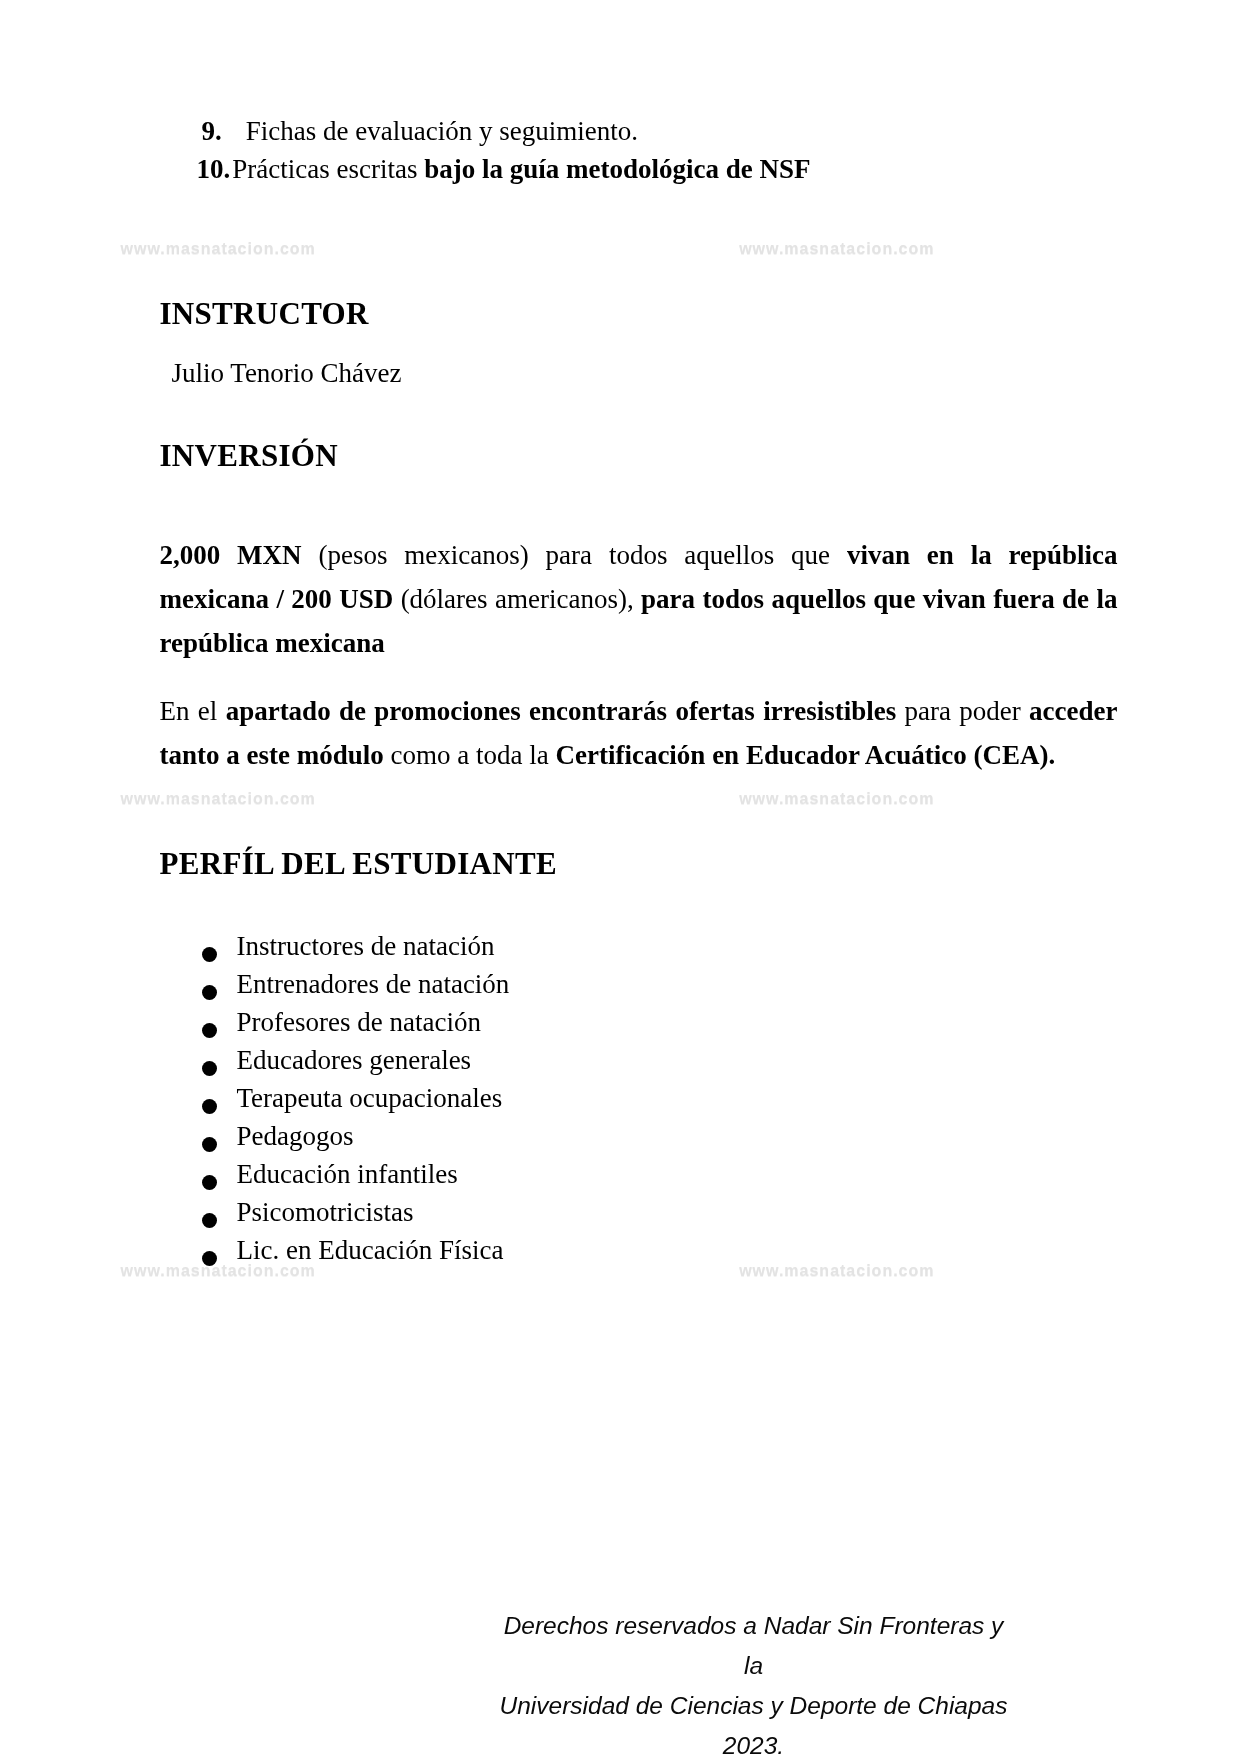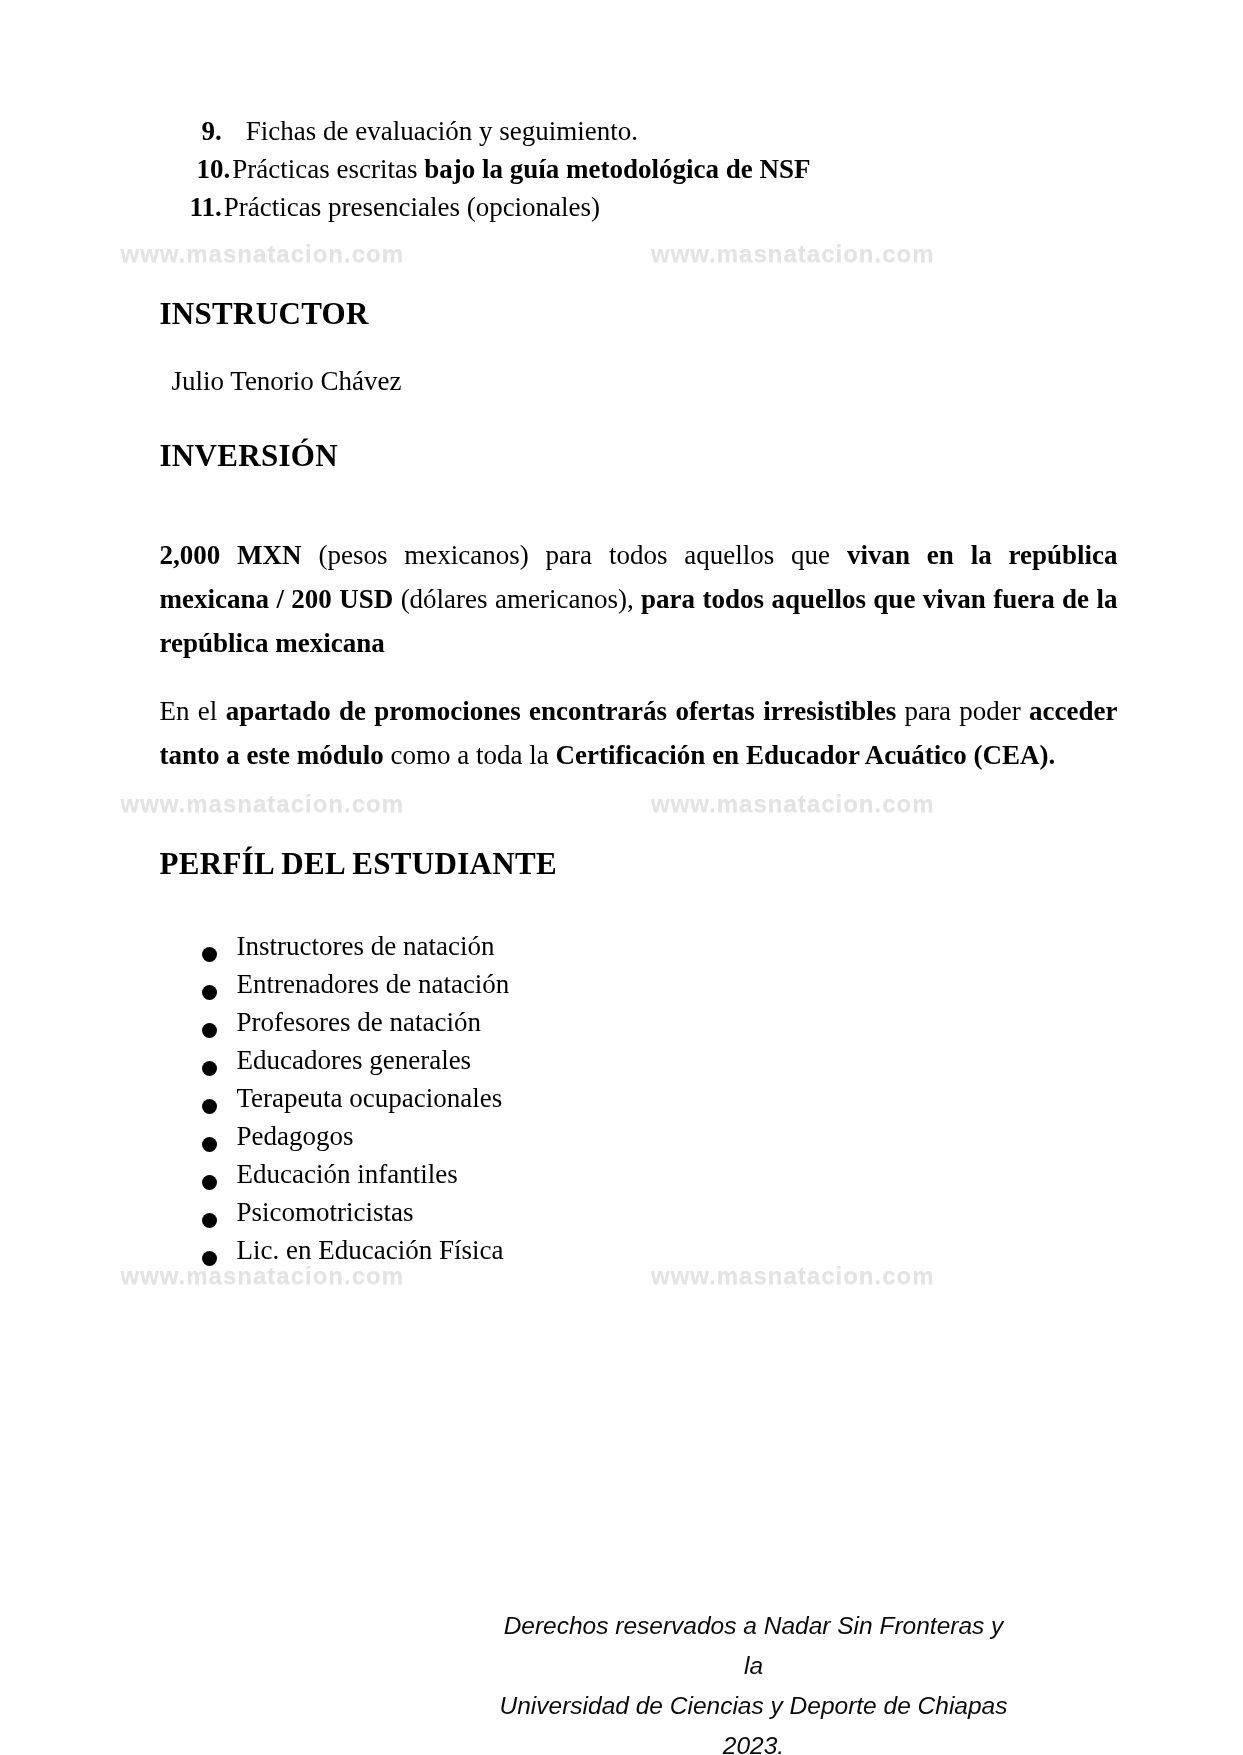"11.Prácticas presenciales (opcionales)" div.nl-row { html: <div> <span>11.</span><span>Prácticas presenciales (opcionales)</span> </div> -> none }
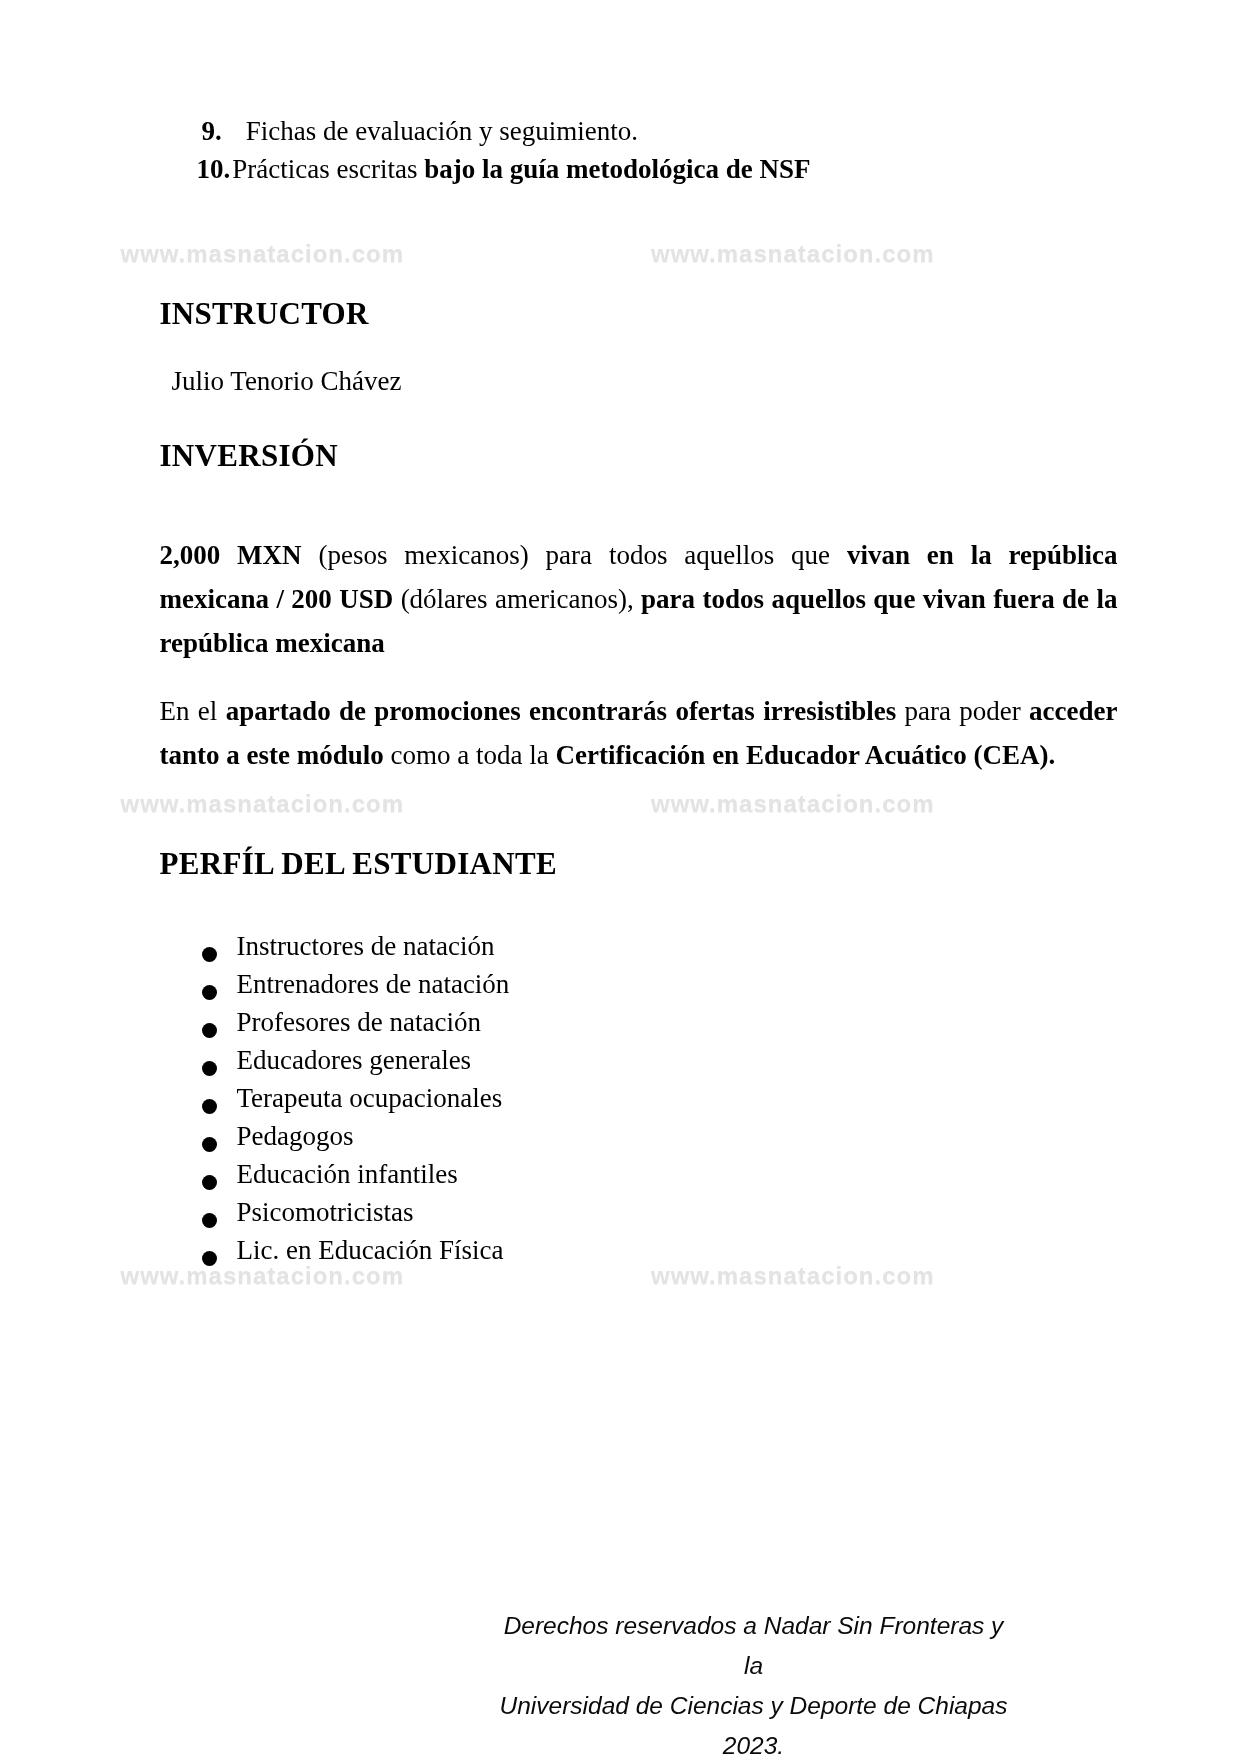"www.masnatacion.com" .wm-row { font-size: 24px -> 16px }
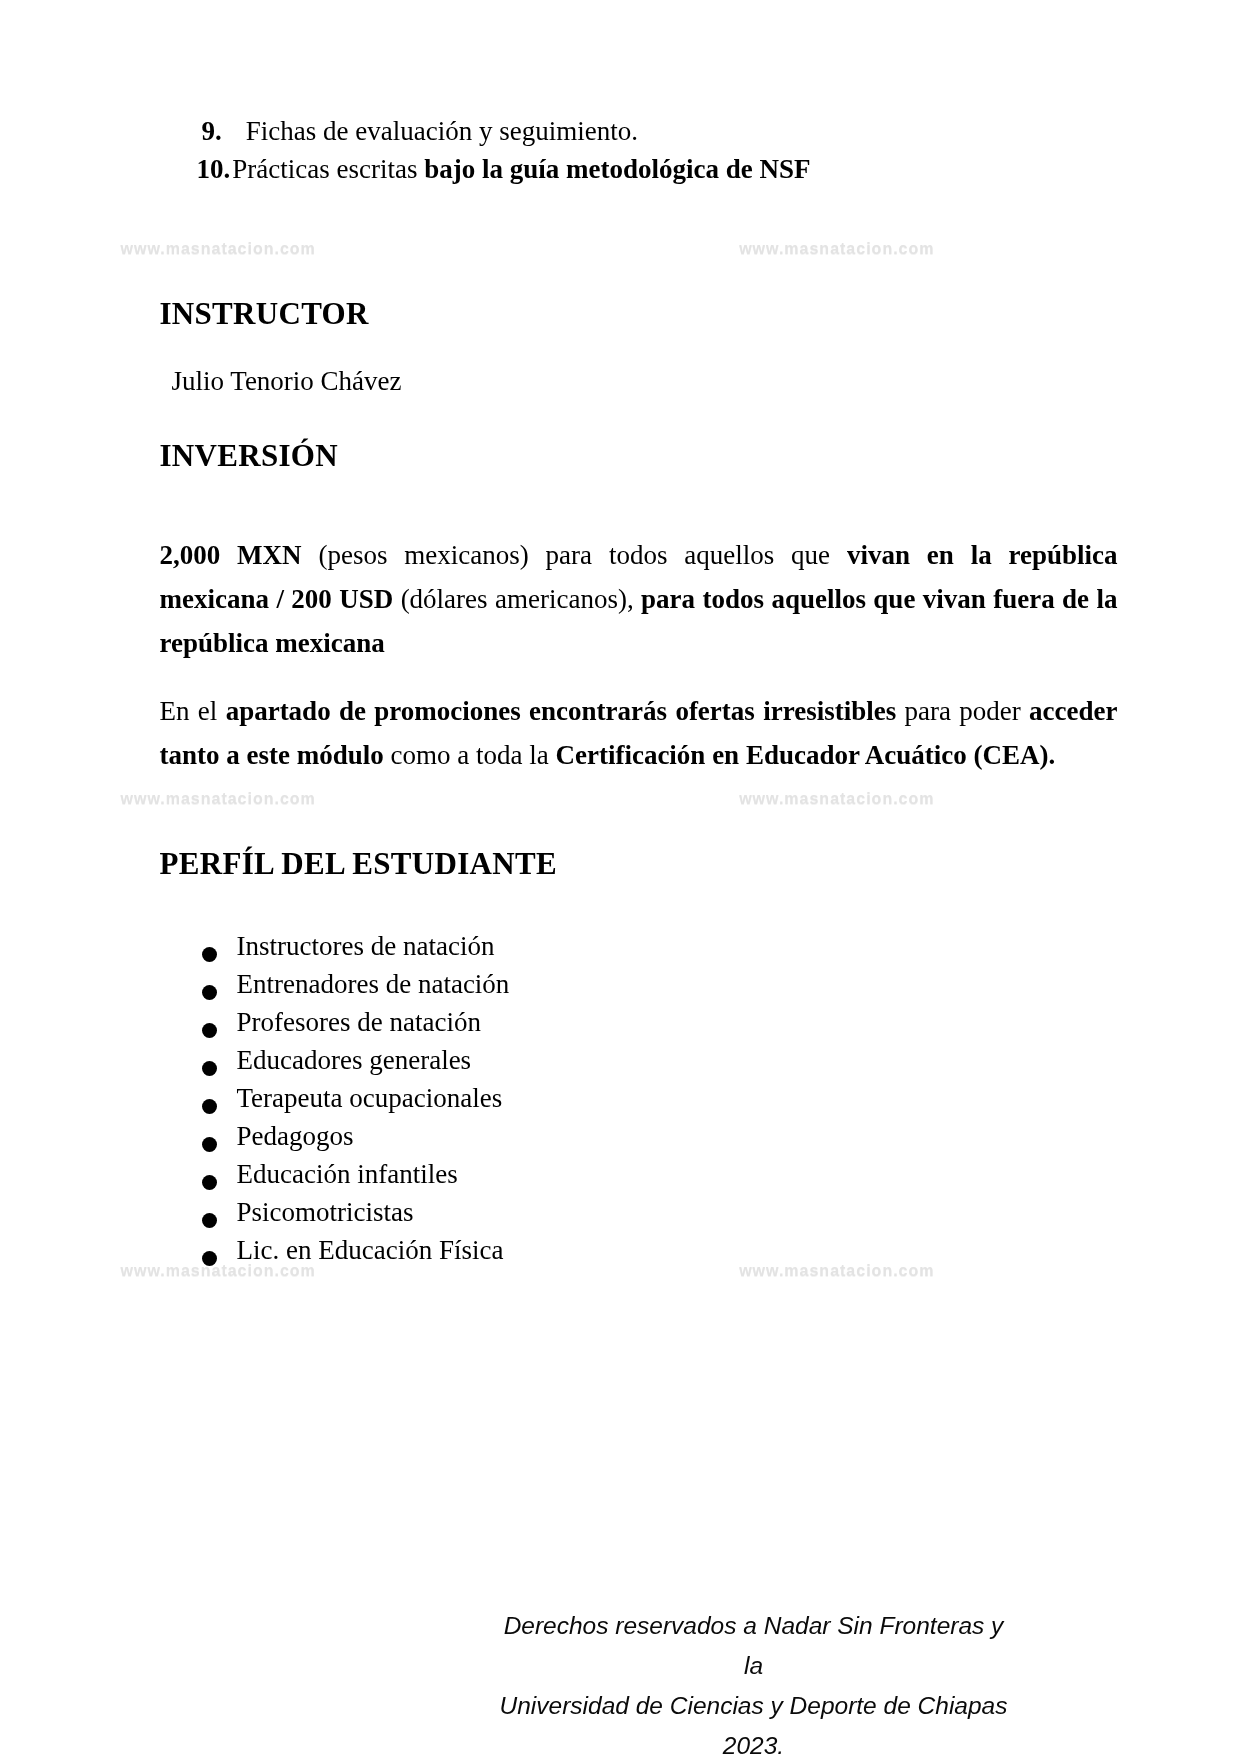"Julio Tenorio Chávez" .instructor-name { top: 366px -> 358px }
